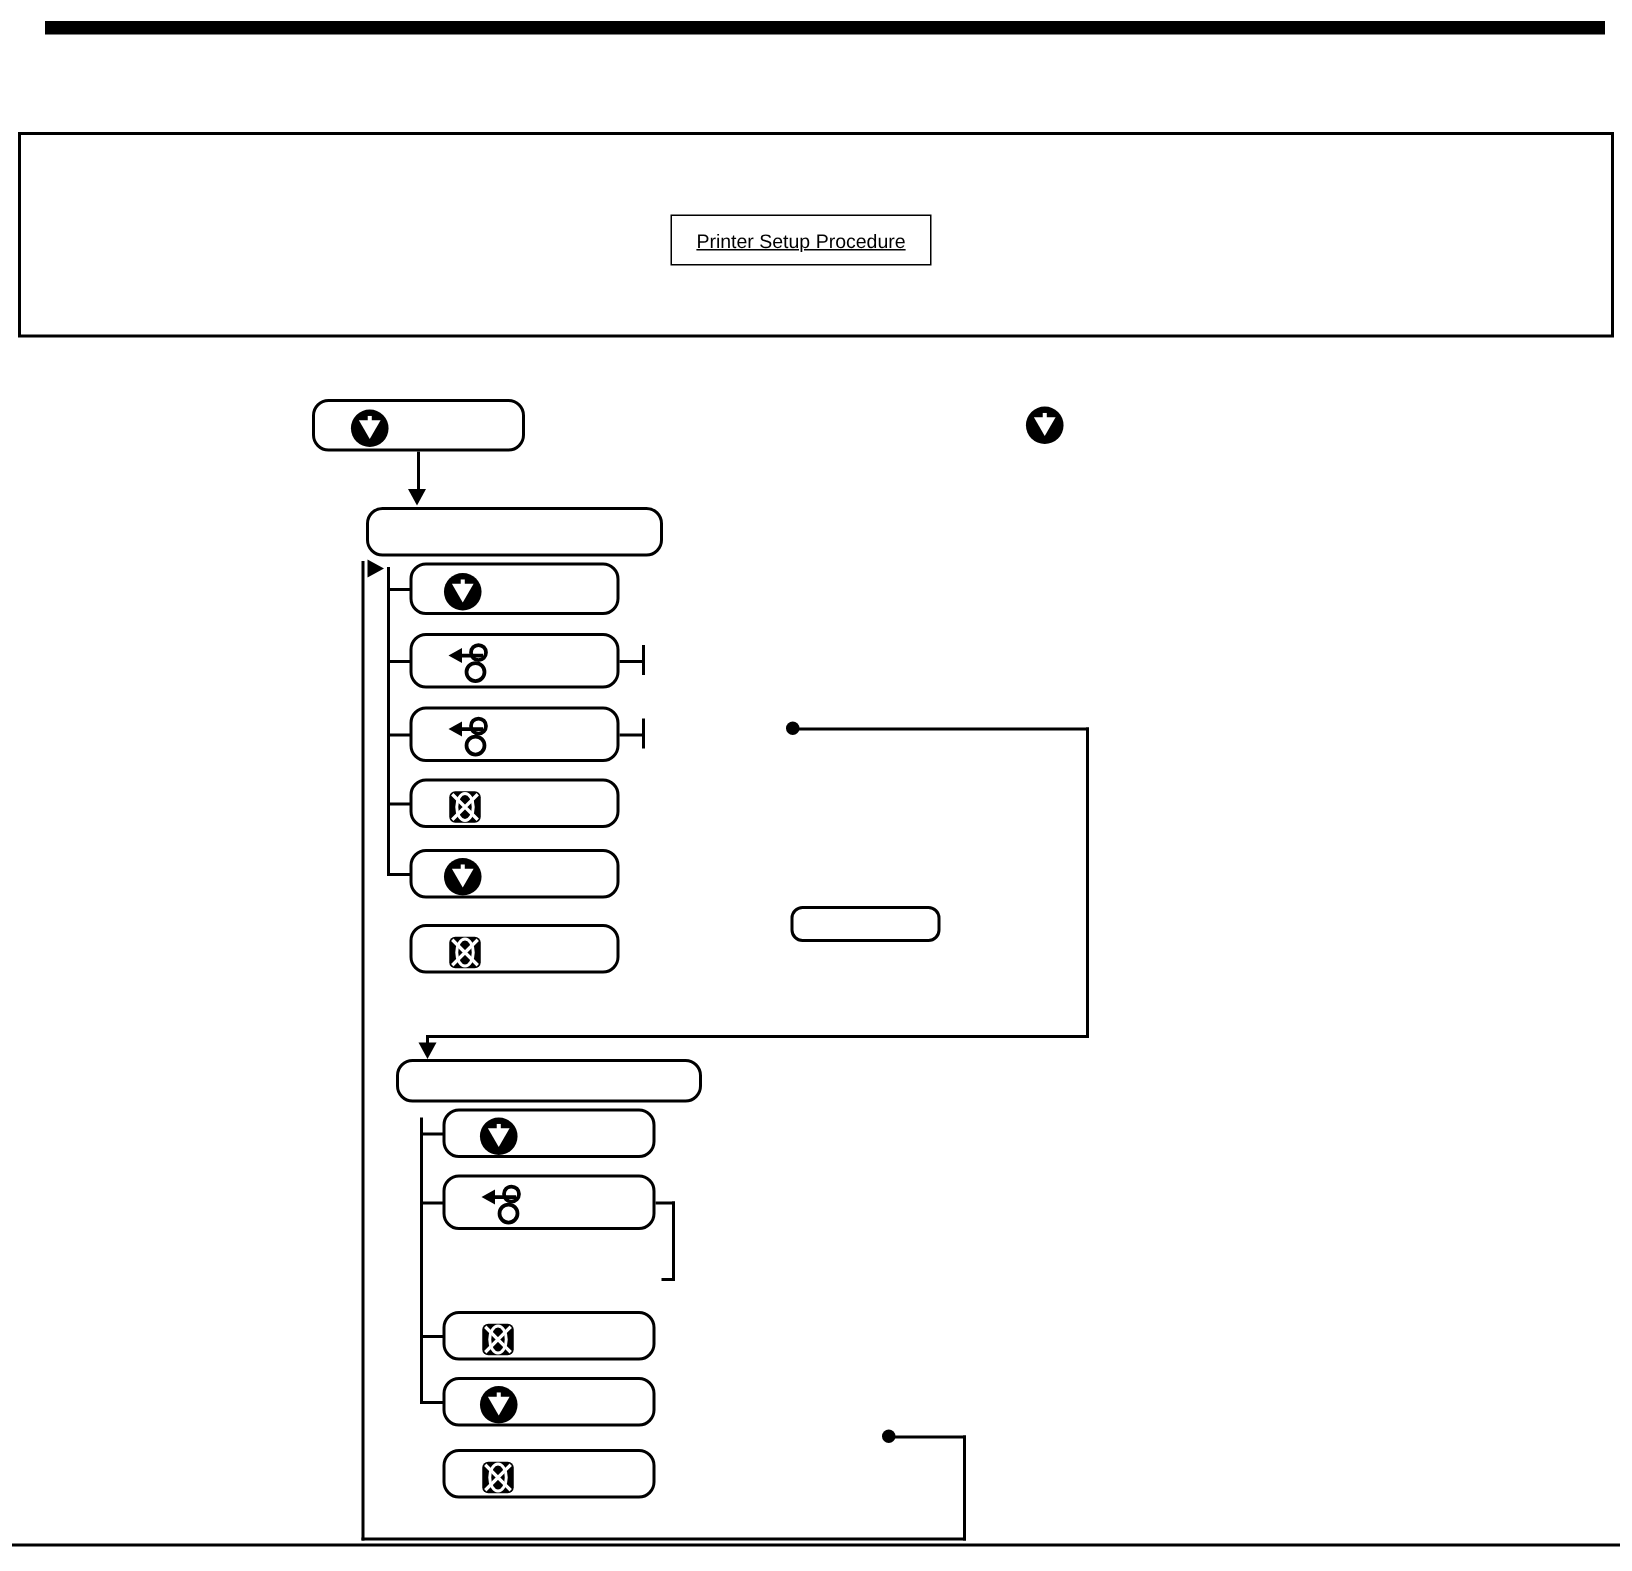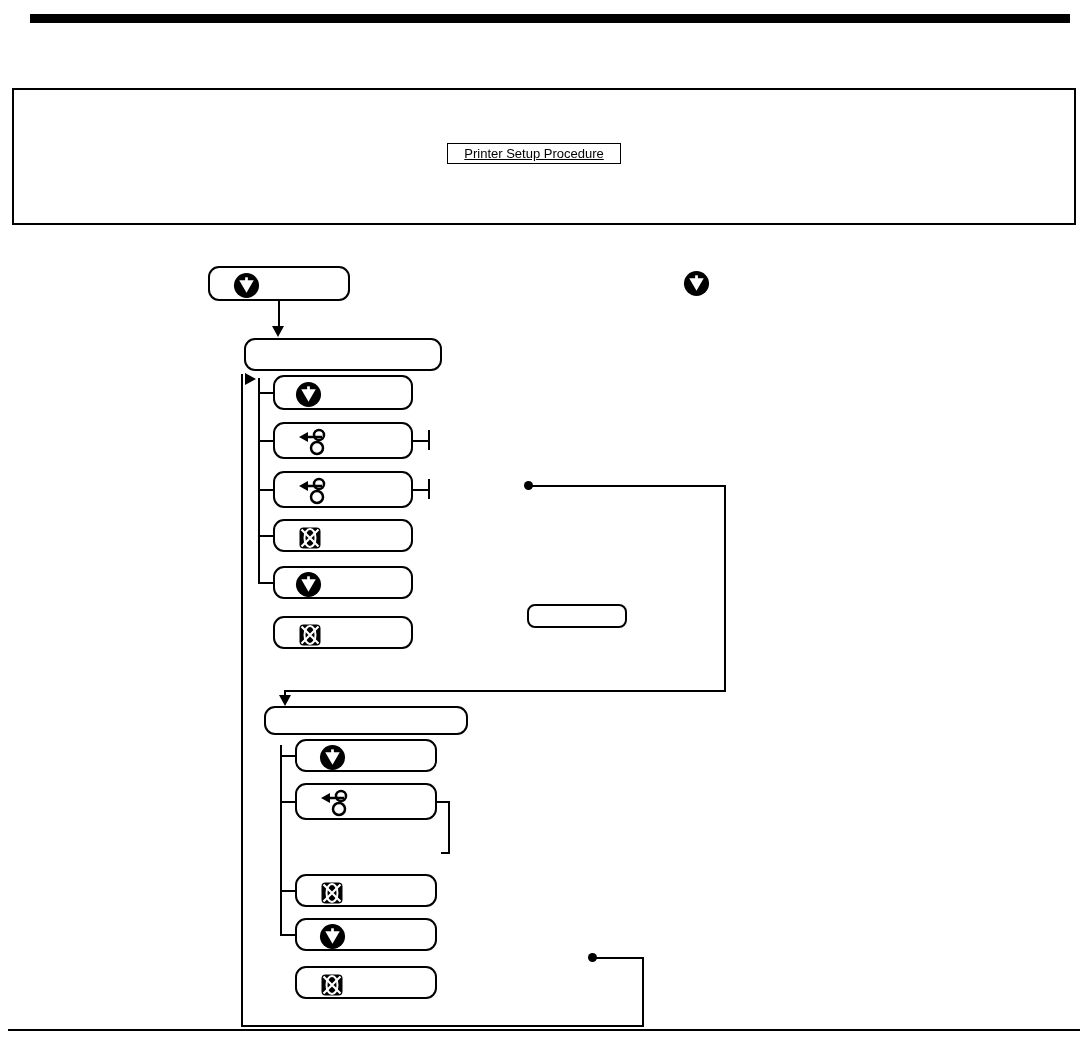"Printer Setup Procedure" .title-box { height: 21px -> 34px }
